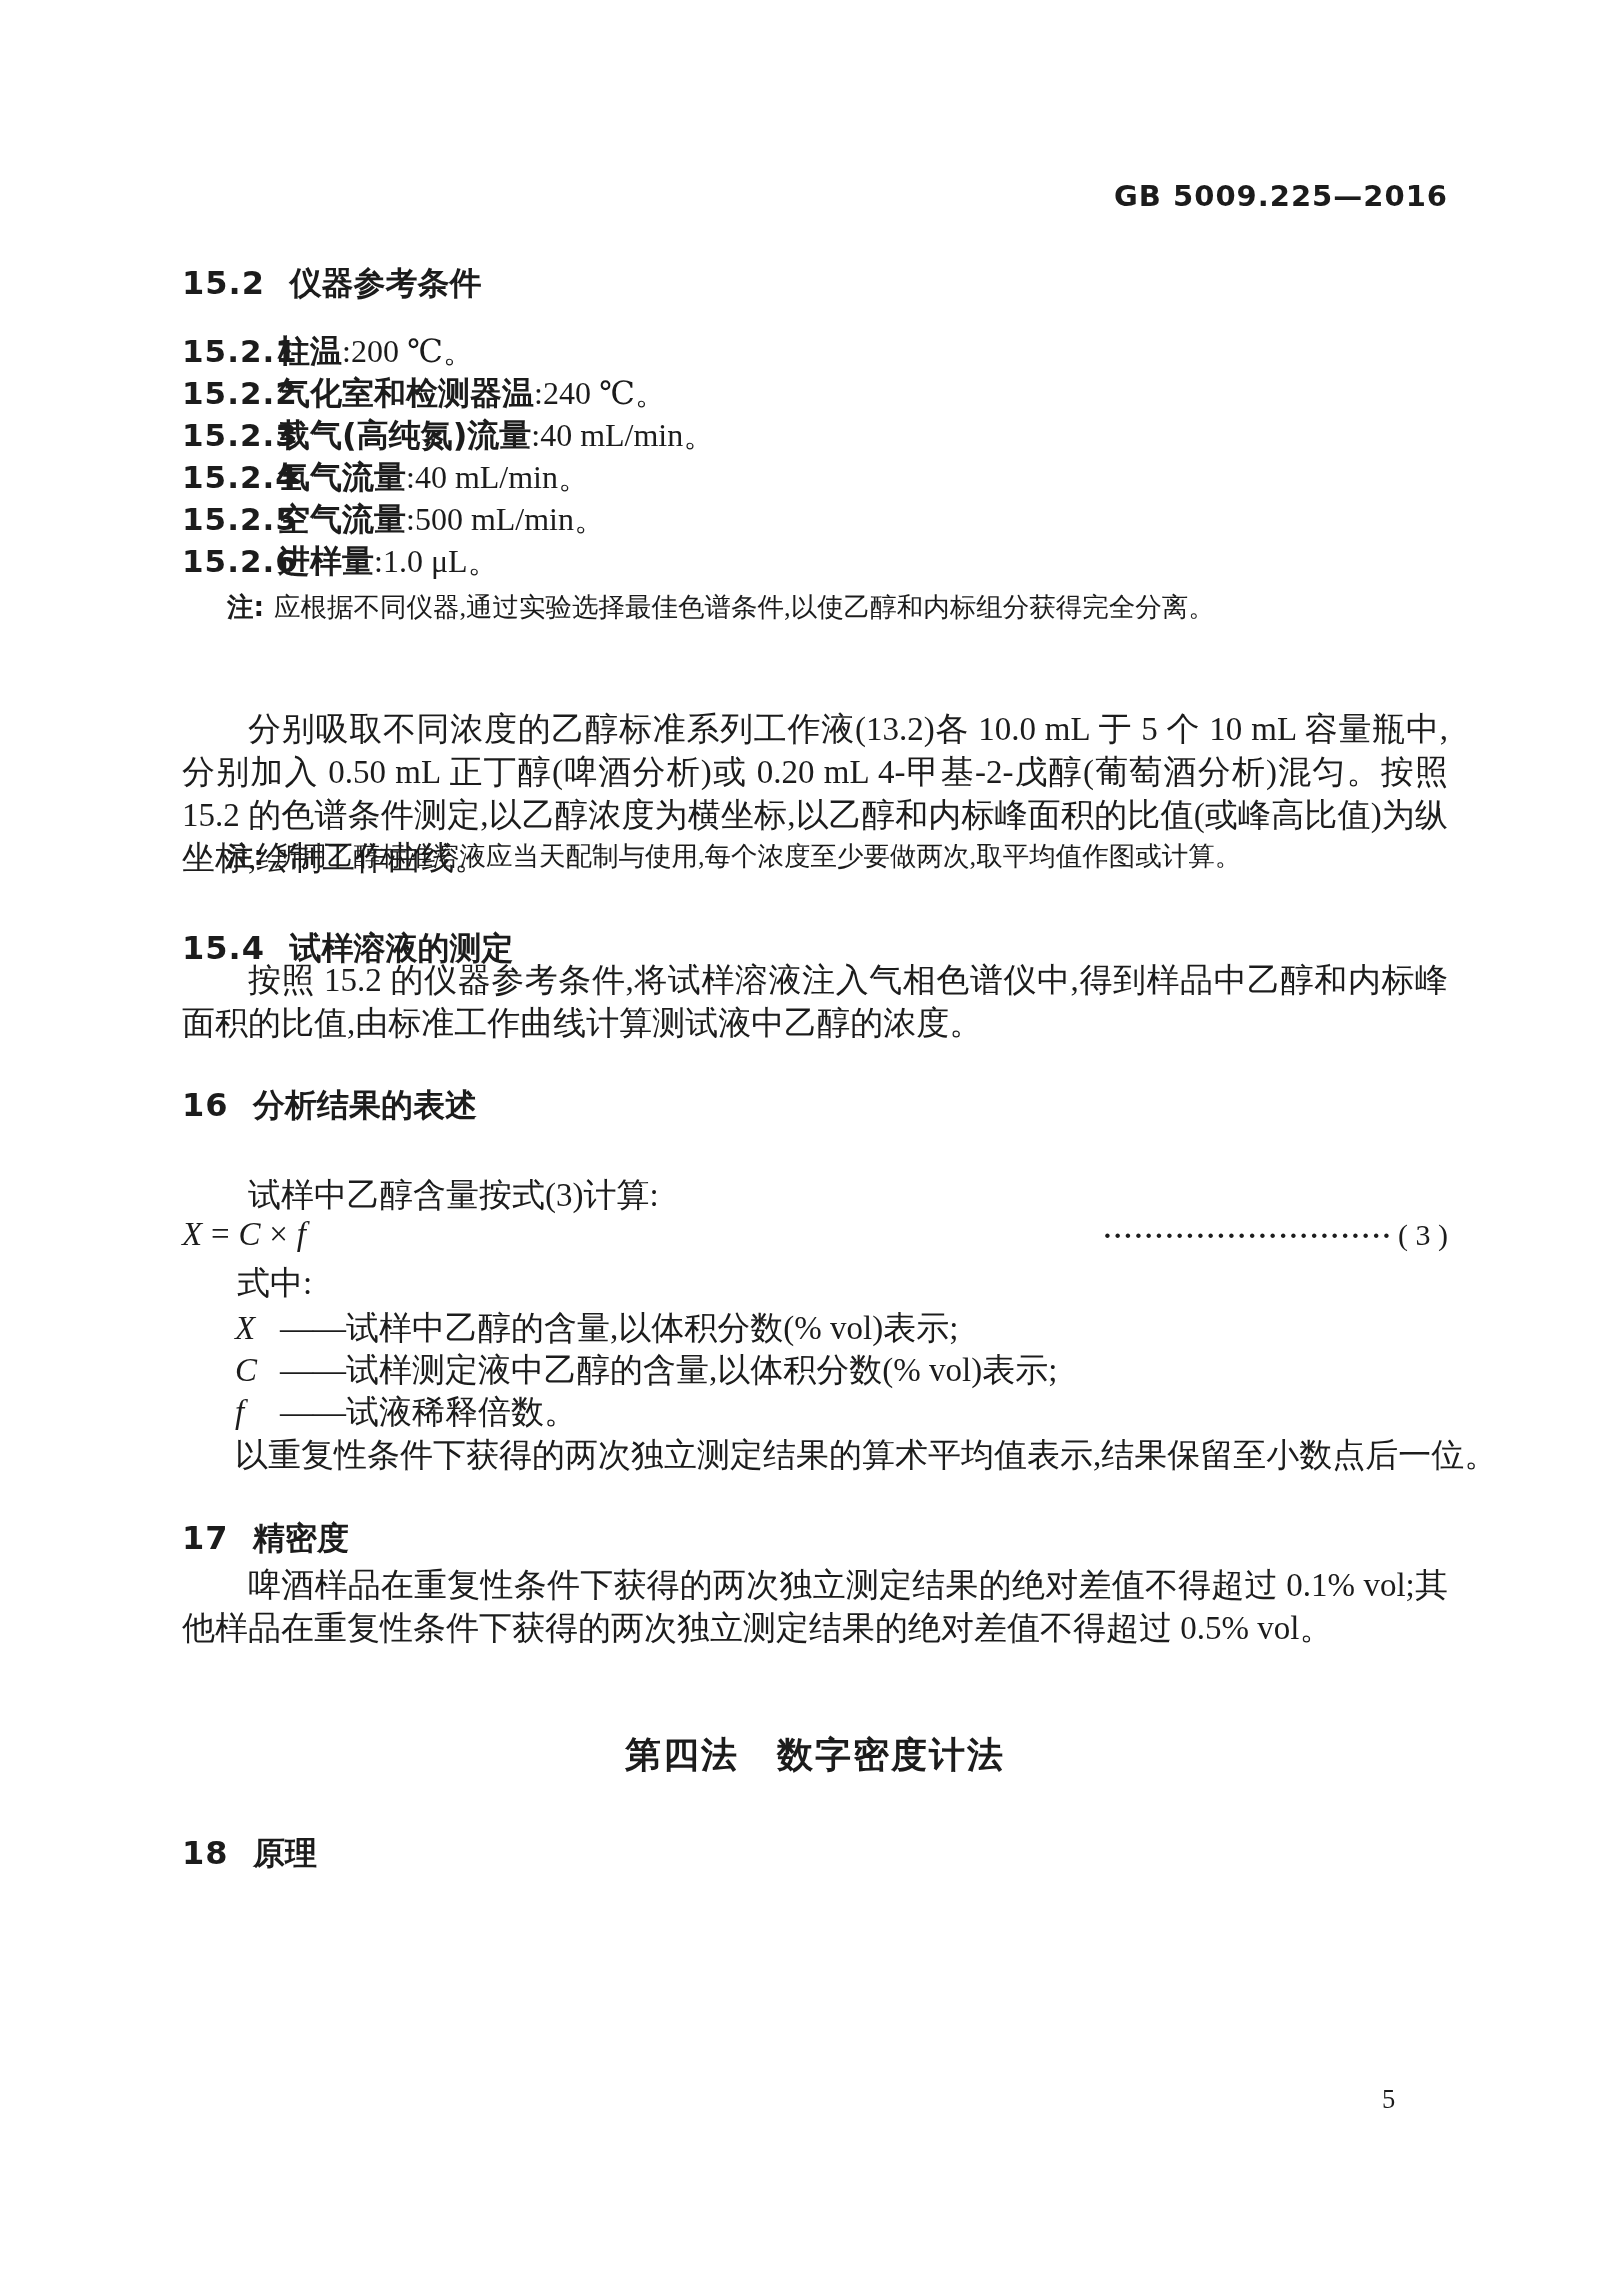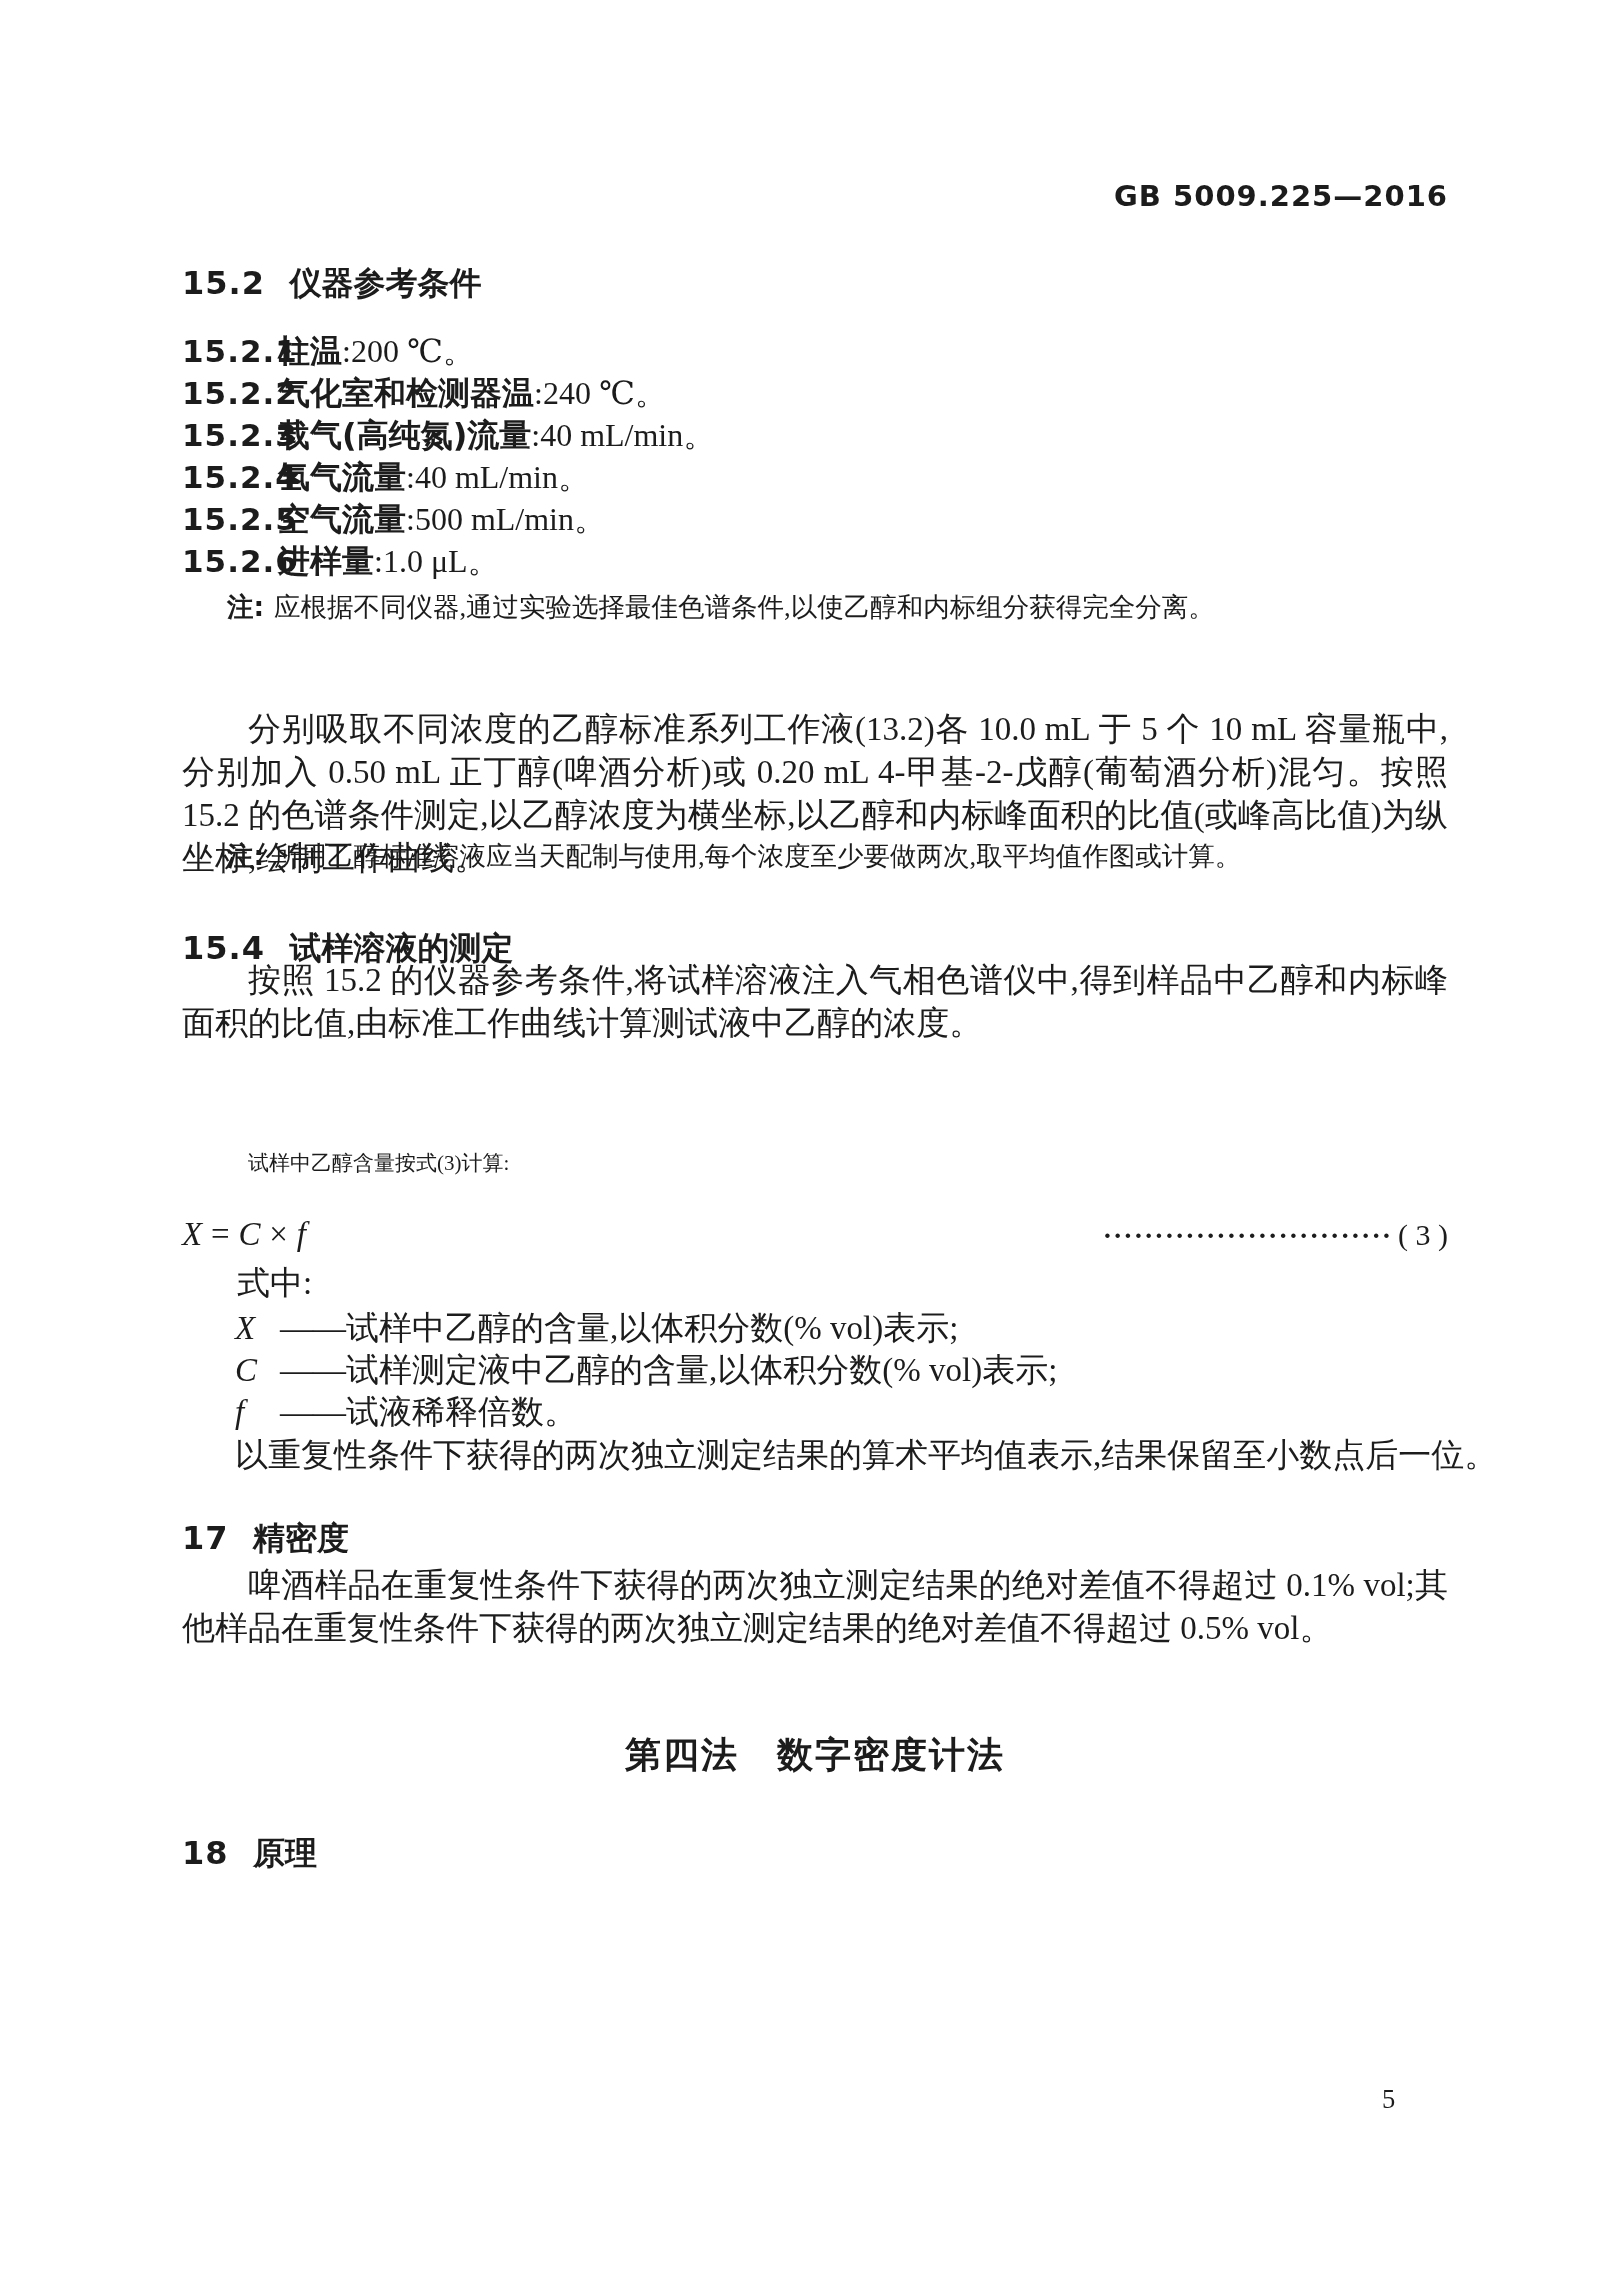"16 分析结果的表述" div.abs { html: none -> <div> <span>16</span><span>分析结果的表述</span> </div> }
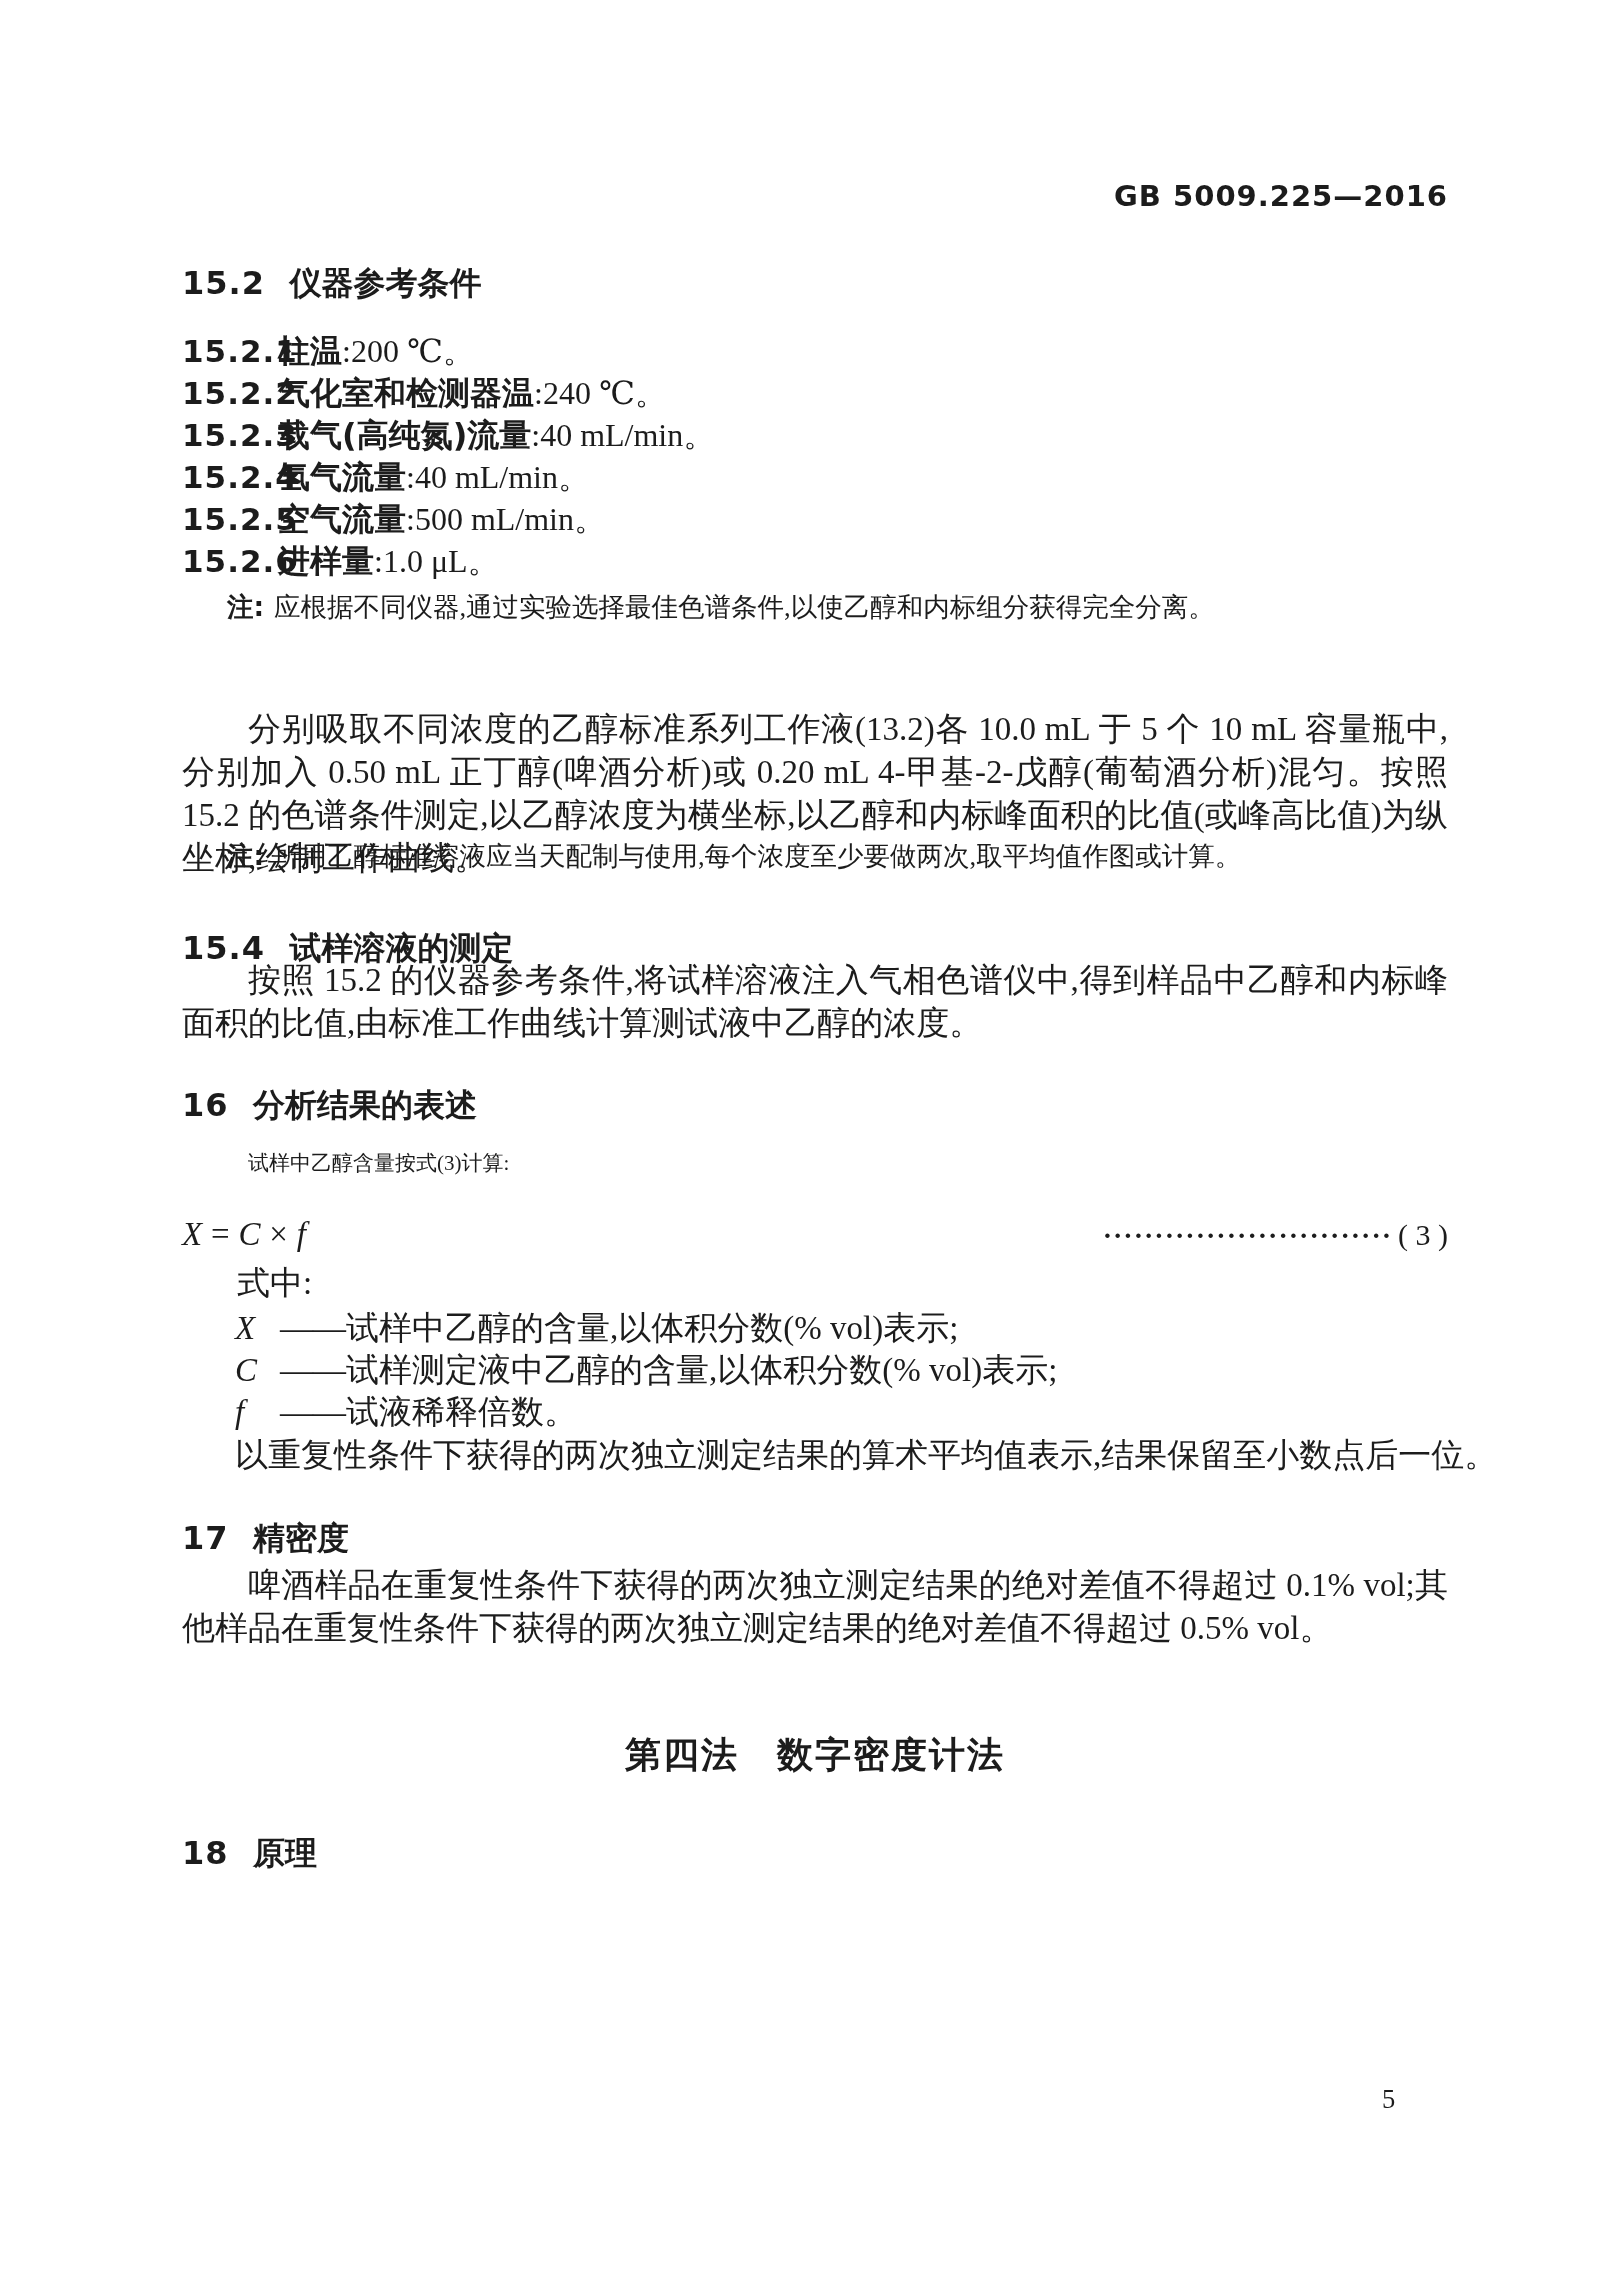"试样中乙醇含量按式(3)计算:" .intro16 { font-size: 21px -> 33px; top: 1142px -> 1174px }
